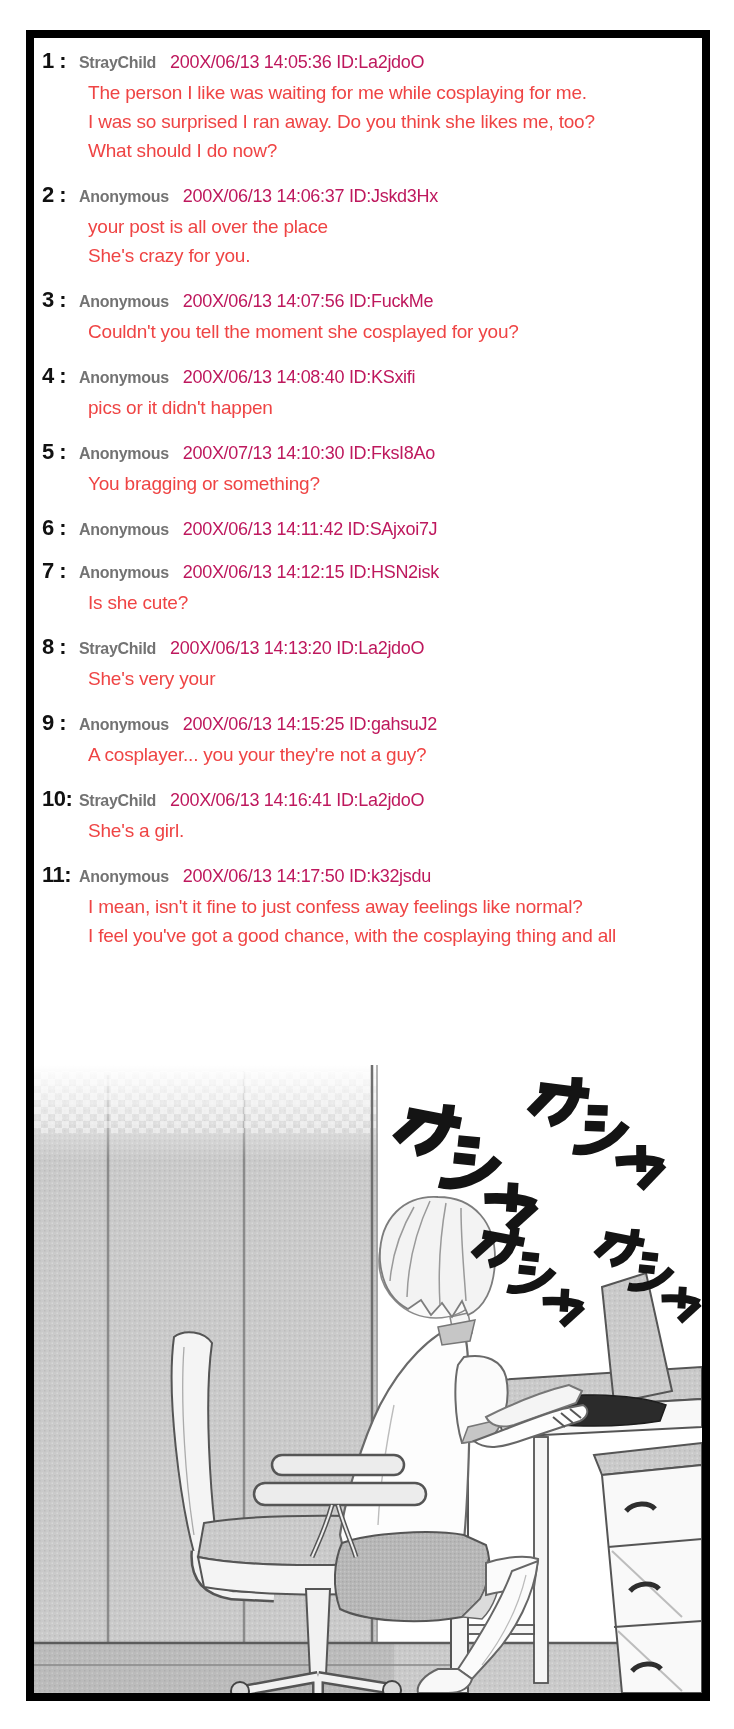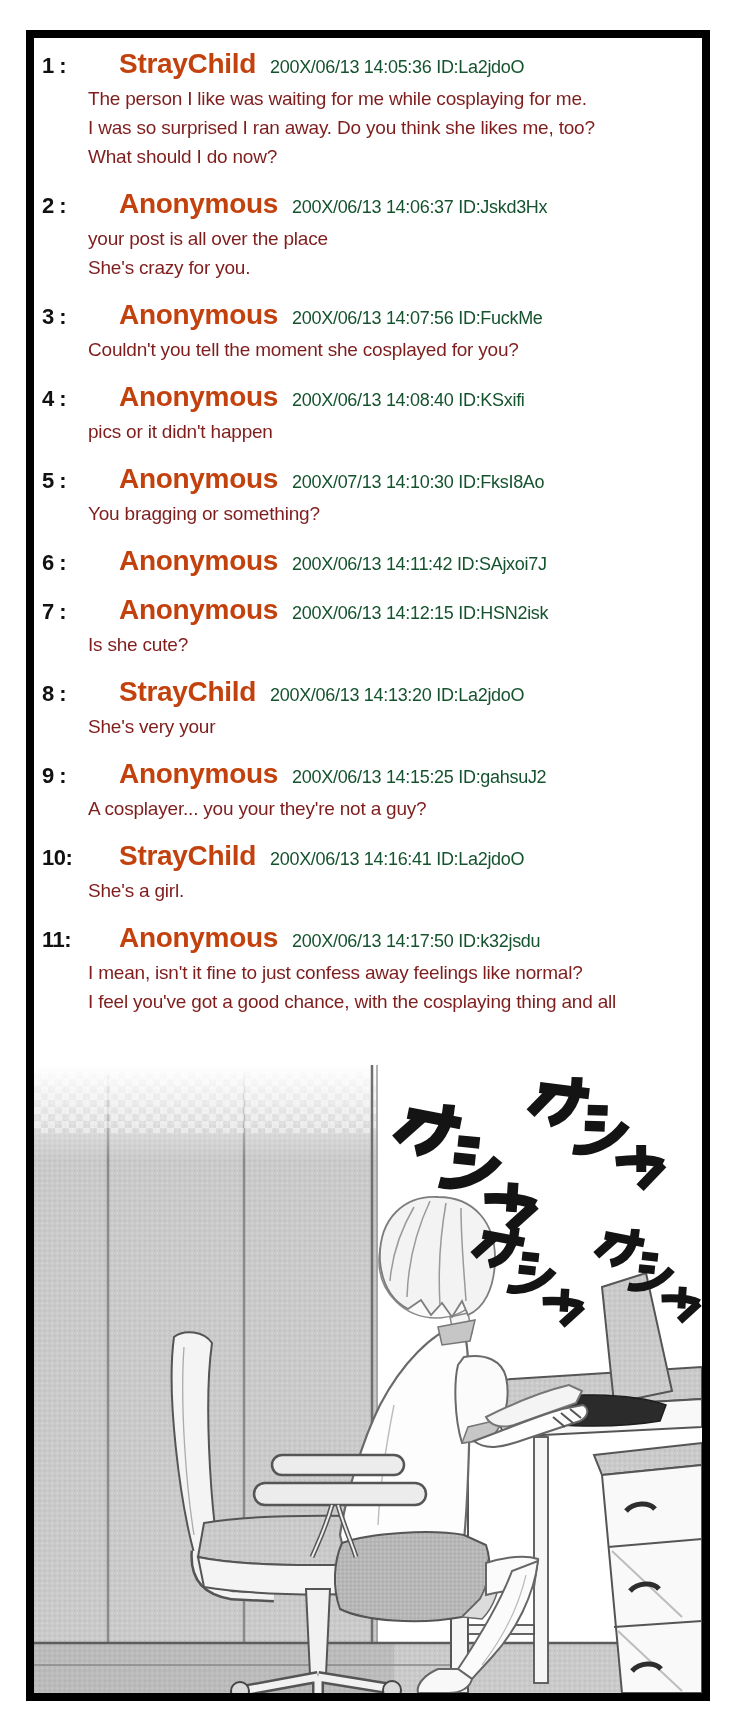"StrayChild" .pa { color: #c2410c -> #737373; font-size: 28px -> 16px; margin-left: 40px -> none }
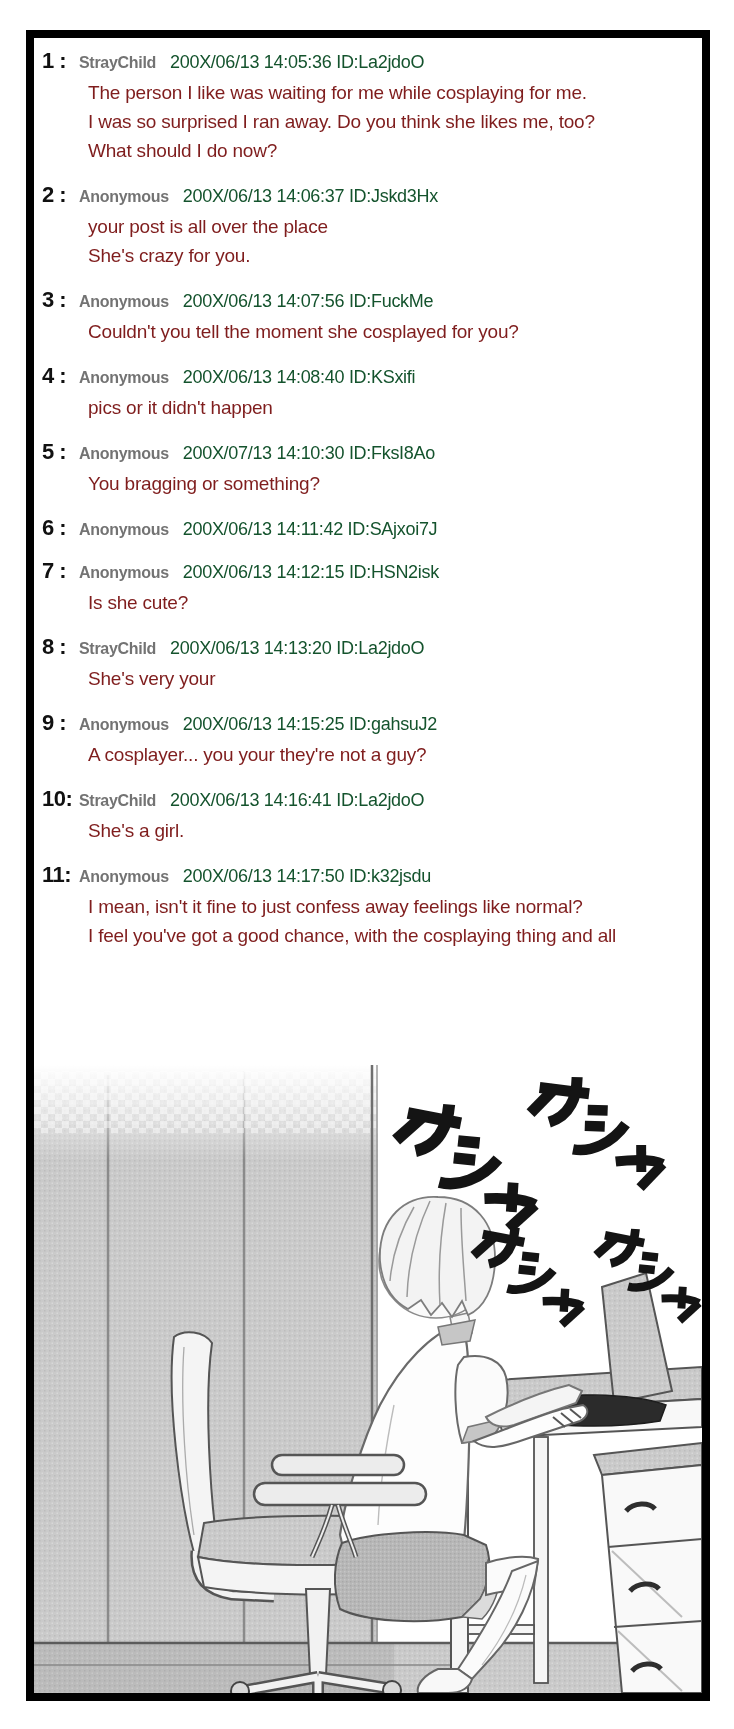"200X/06/13 14:05:36 ID:La2jdoO" .pm { color: #14532d -> #be185d }
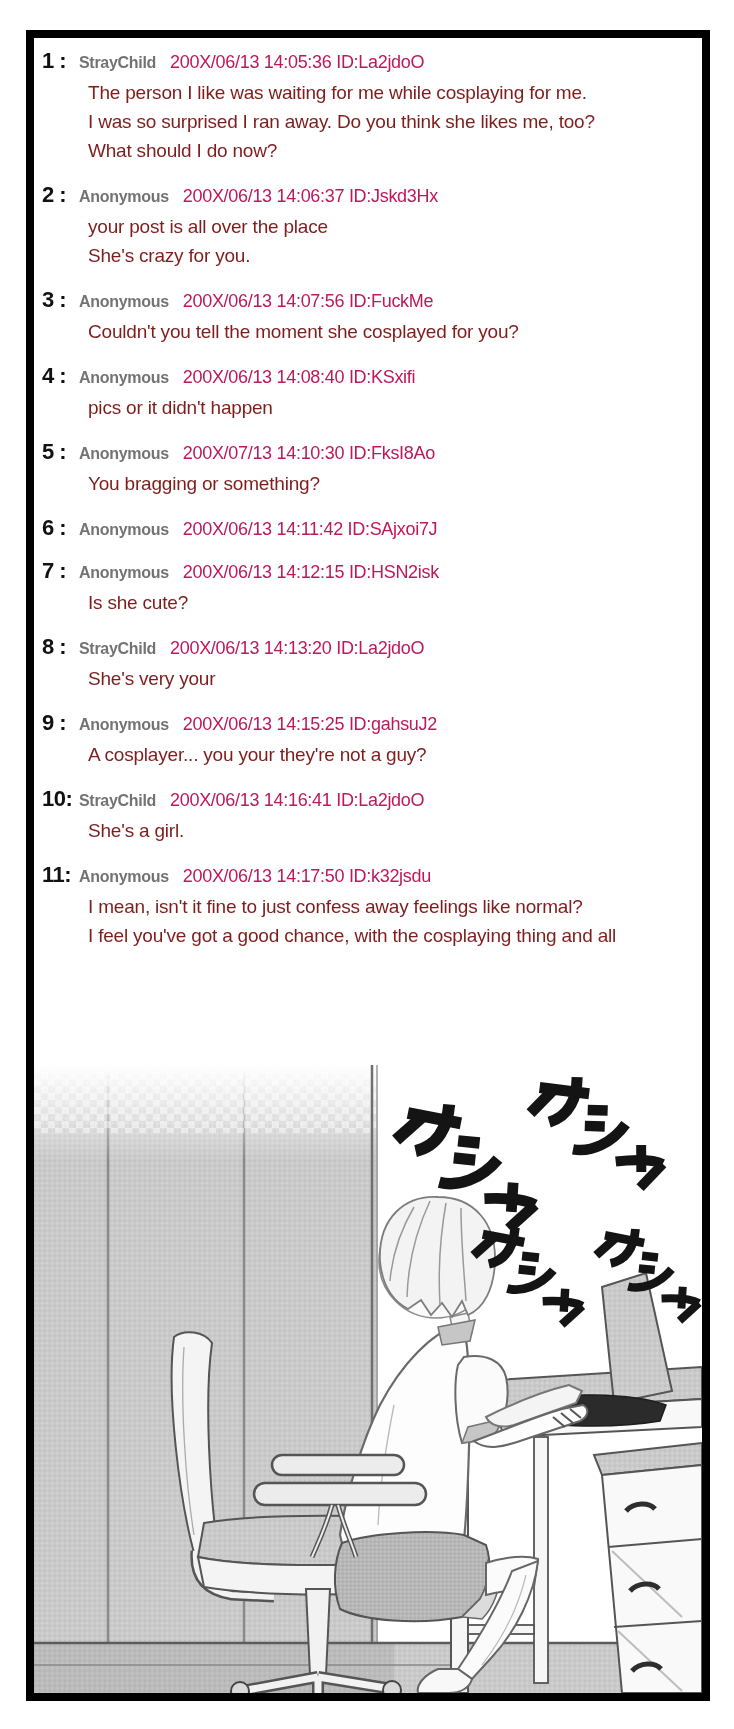"The person I like was" .pb div { color: #7f1d1d -> #ef4444 }
